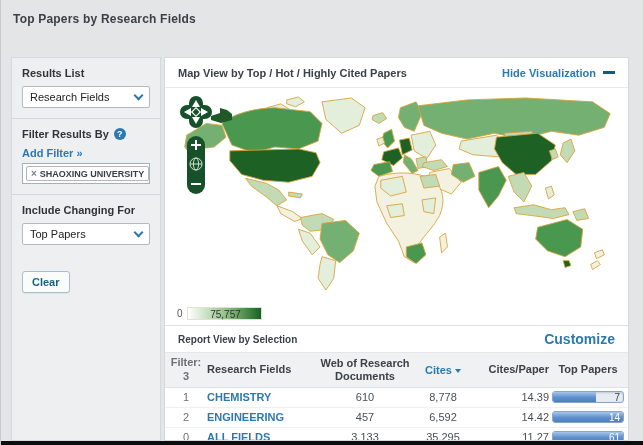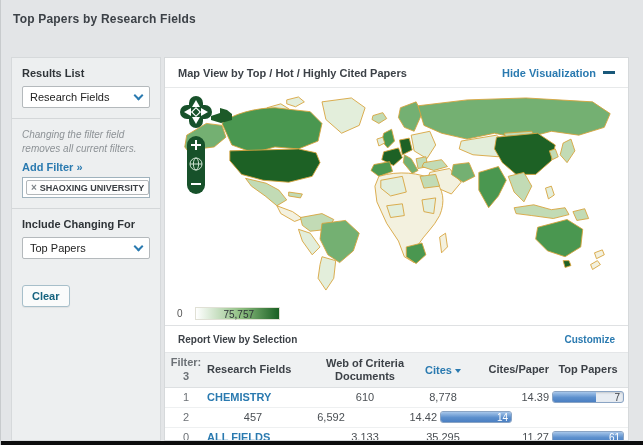"Filter Results By" div.section-label { html: none -> <div> <span>Filter Results By</span> <span>?</span> </div> }
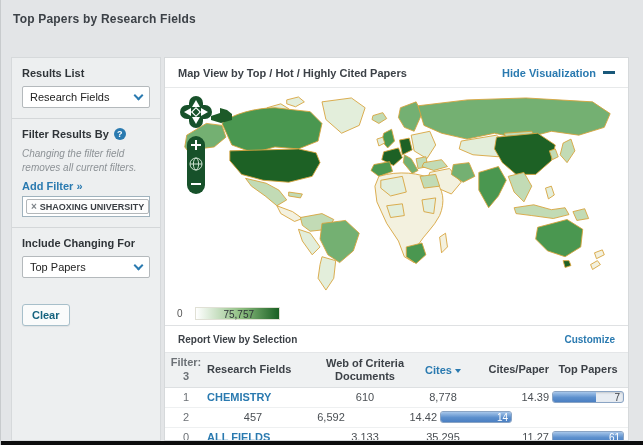"Changing the filter field removes" div.note { html: <div>Changing the filter field removes all current filters.</div> -> none }
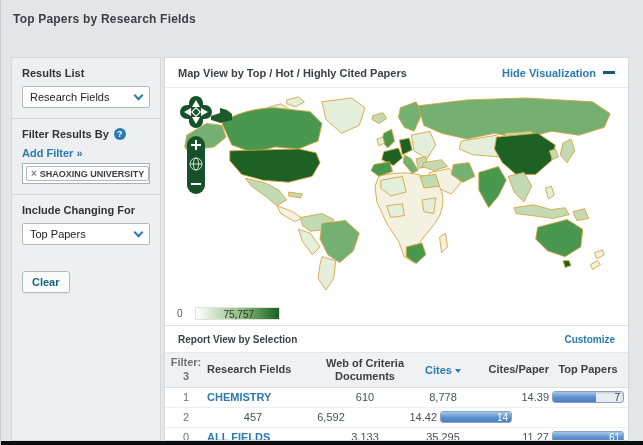"75,757" .legend-bar { margin-left: 12px -> 4px; width: 85px -> 75px }
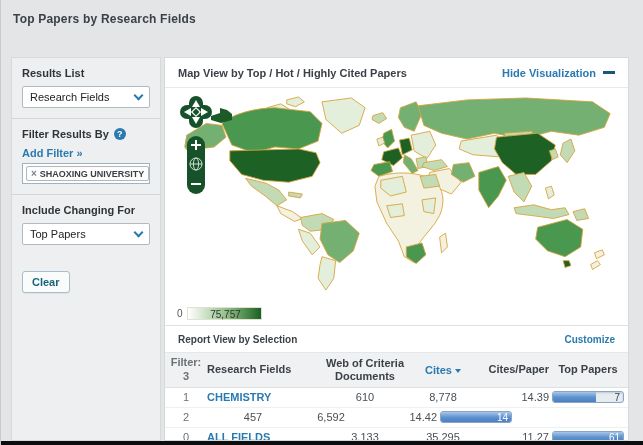"Customize" .customize { font-size: 10px -> 14px }
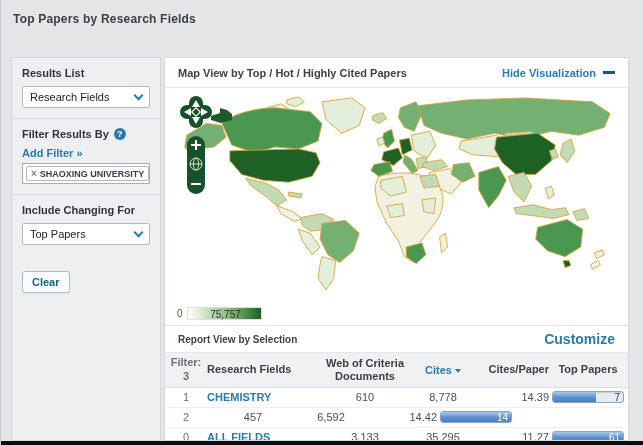"Web of Criteria" div { text: Criteria -> Research }
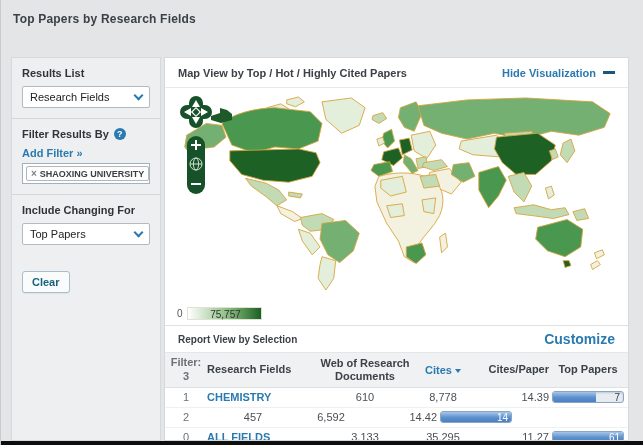"ENGINEERING" div.c-field { html: none -> <div><span>ENGINEERING</span></div> }
